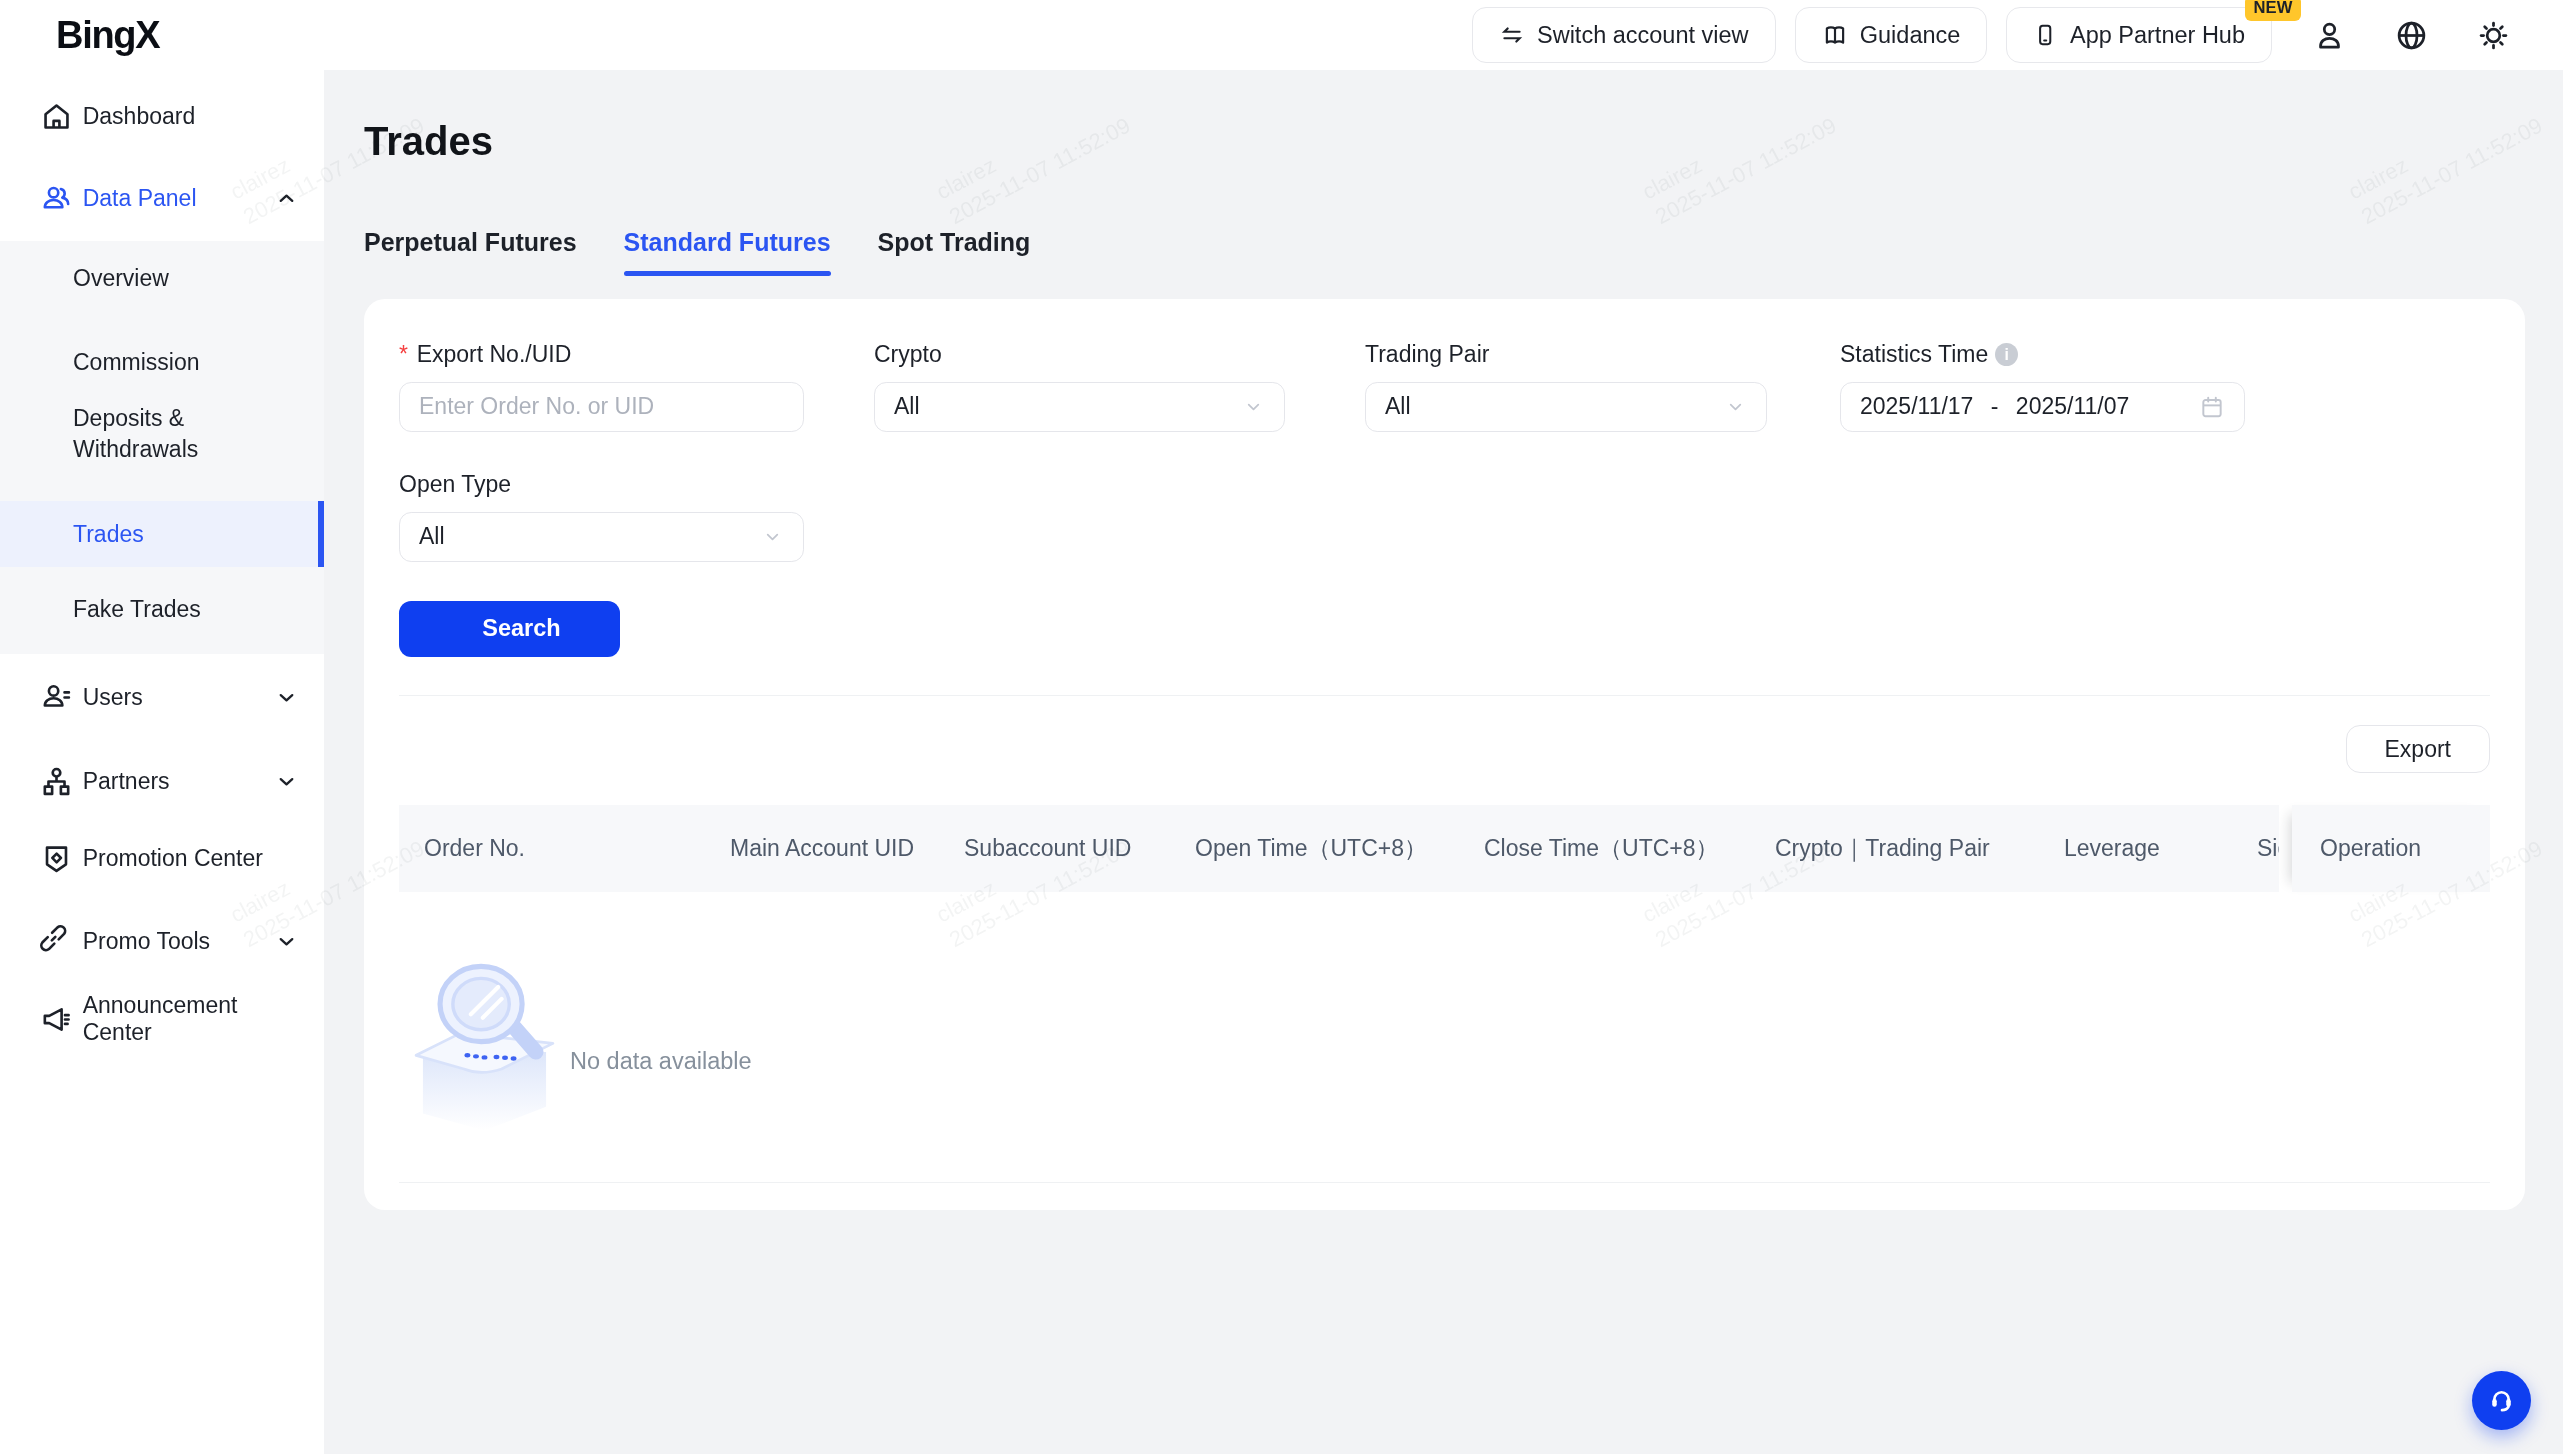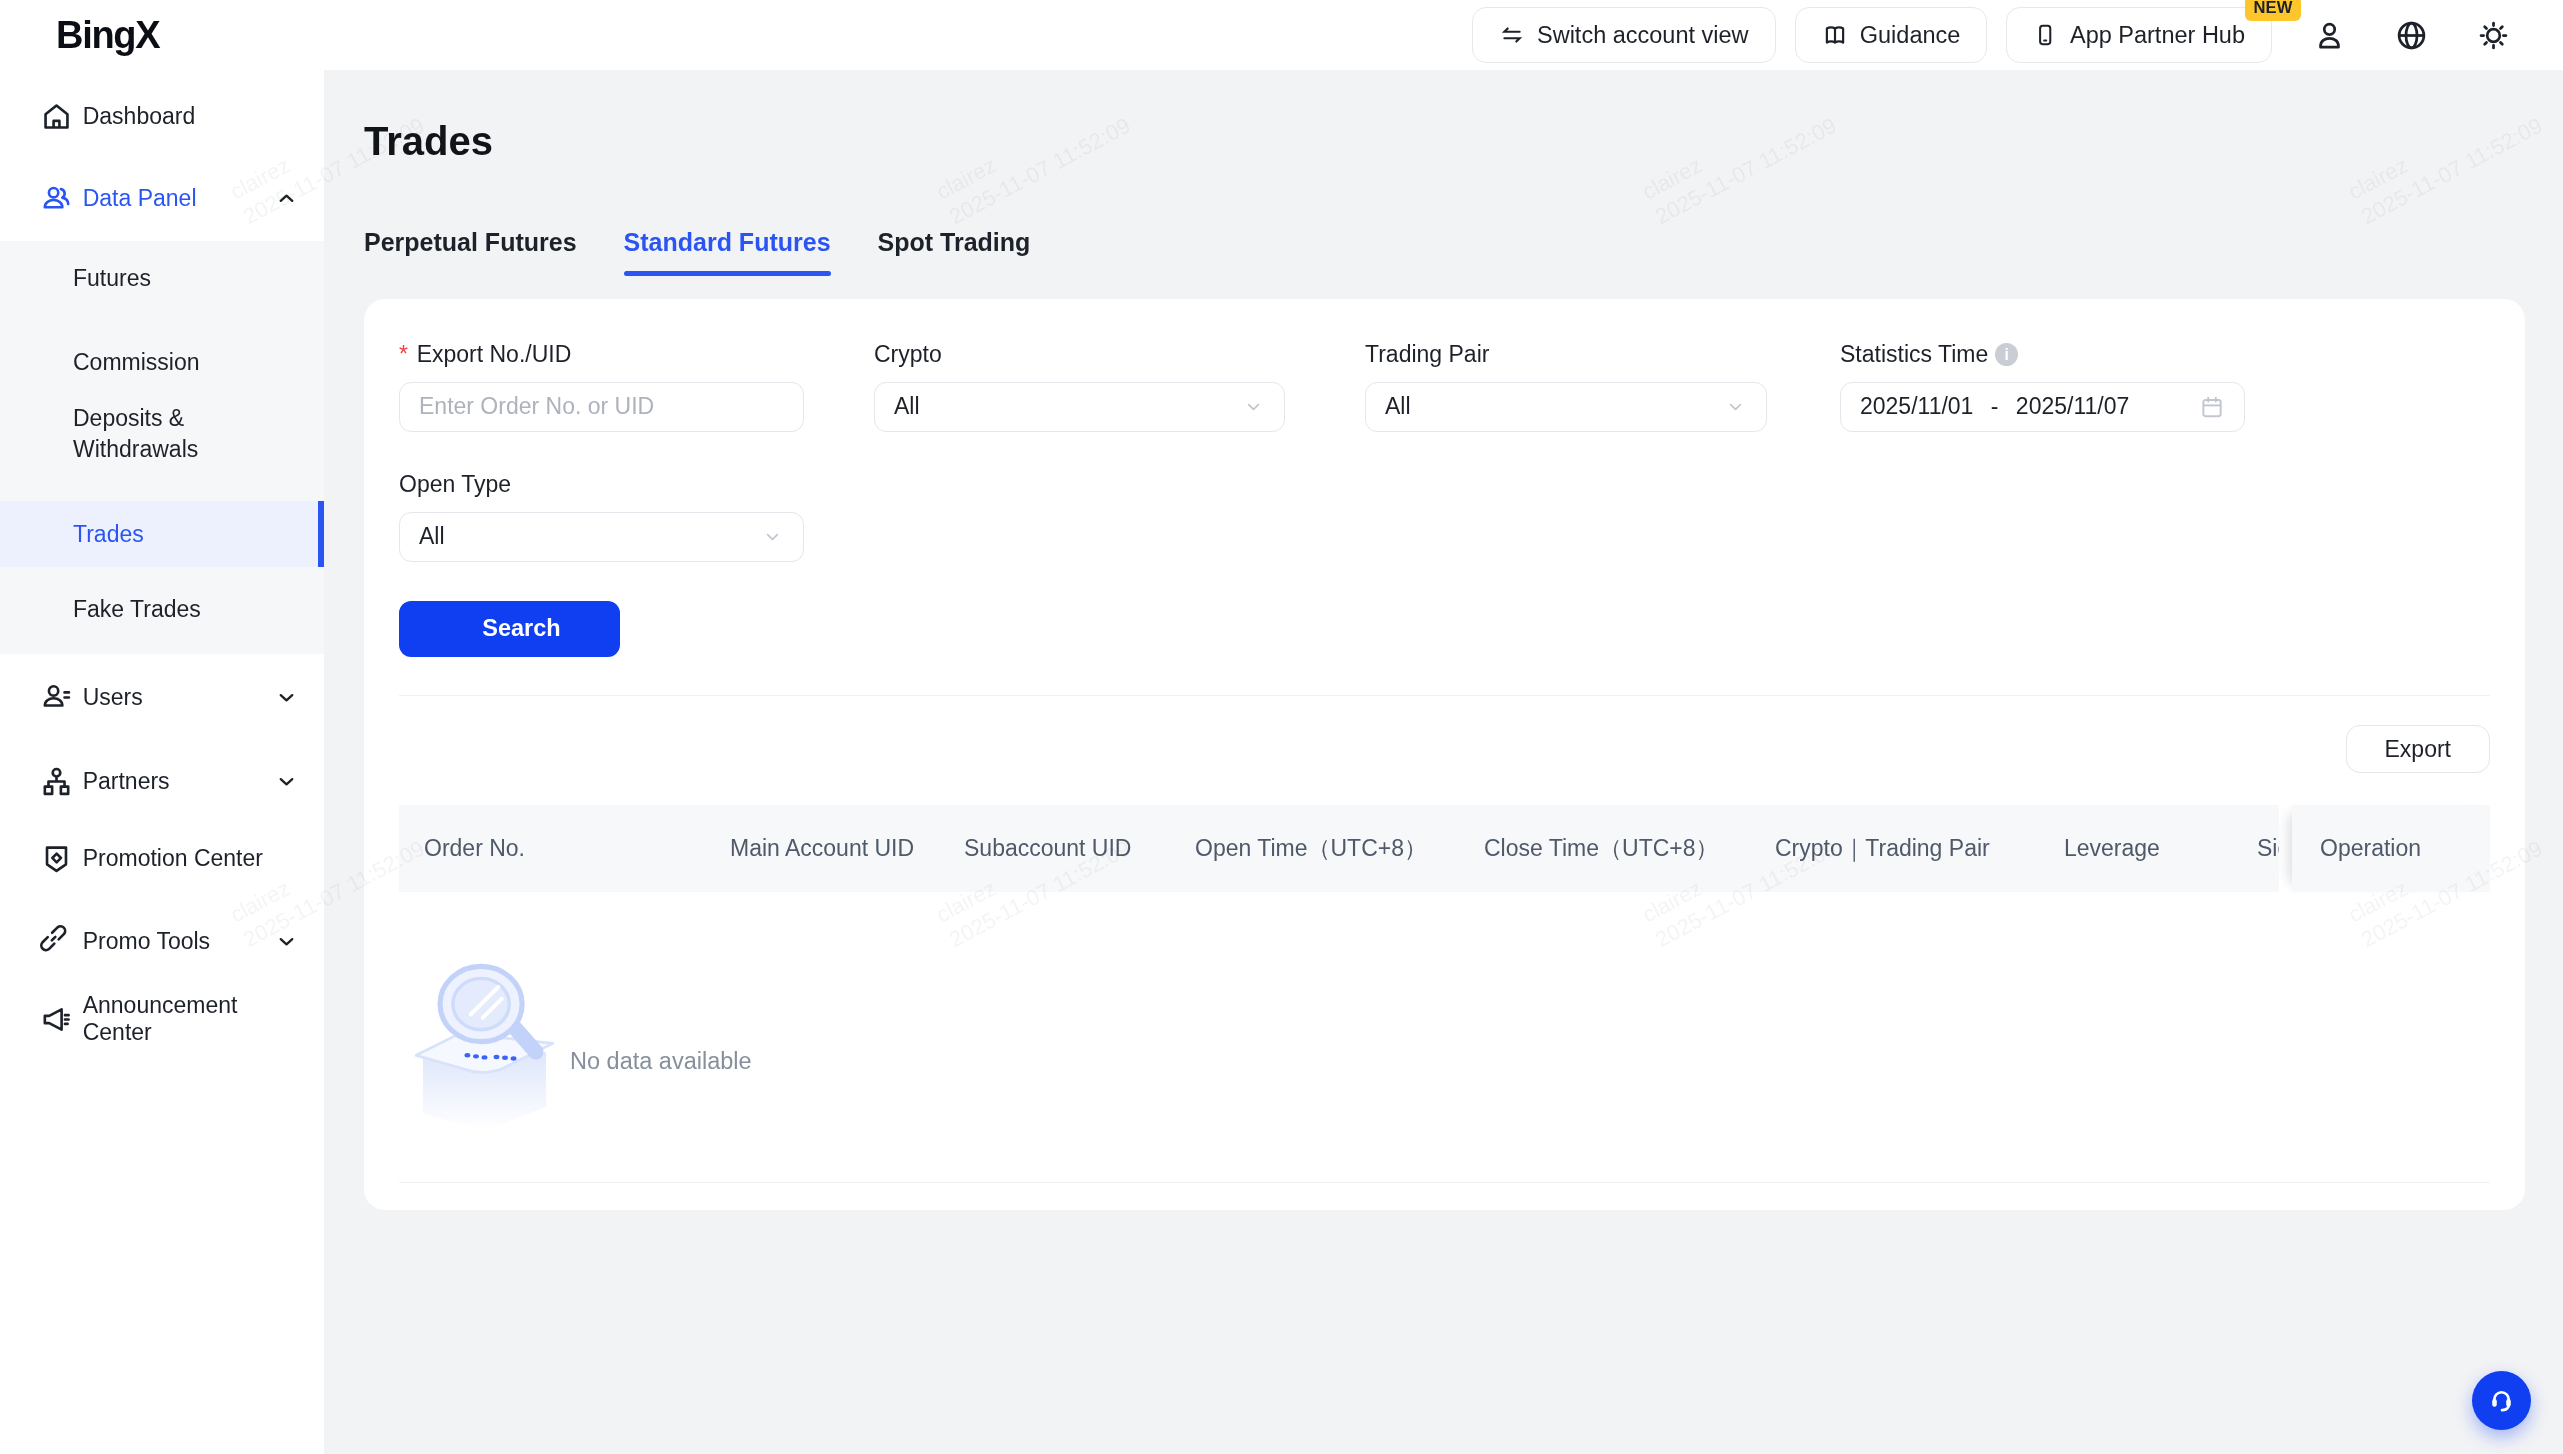"Futures" span { text: Futures -> Overview }
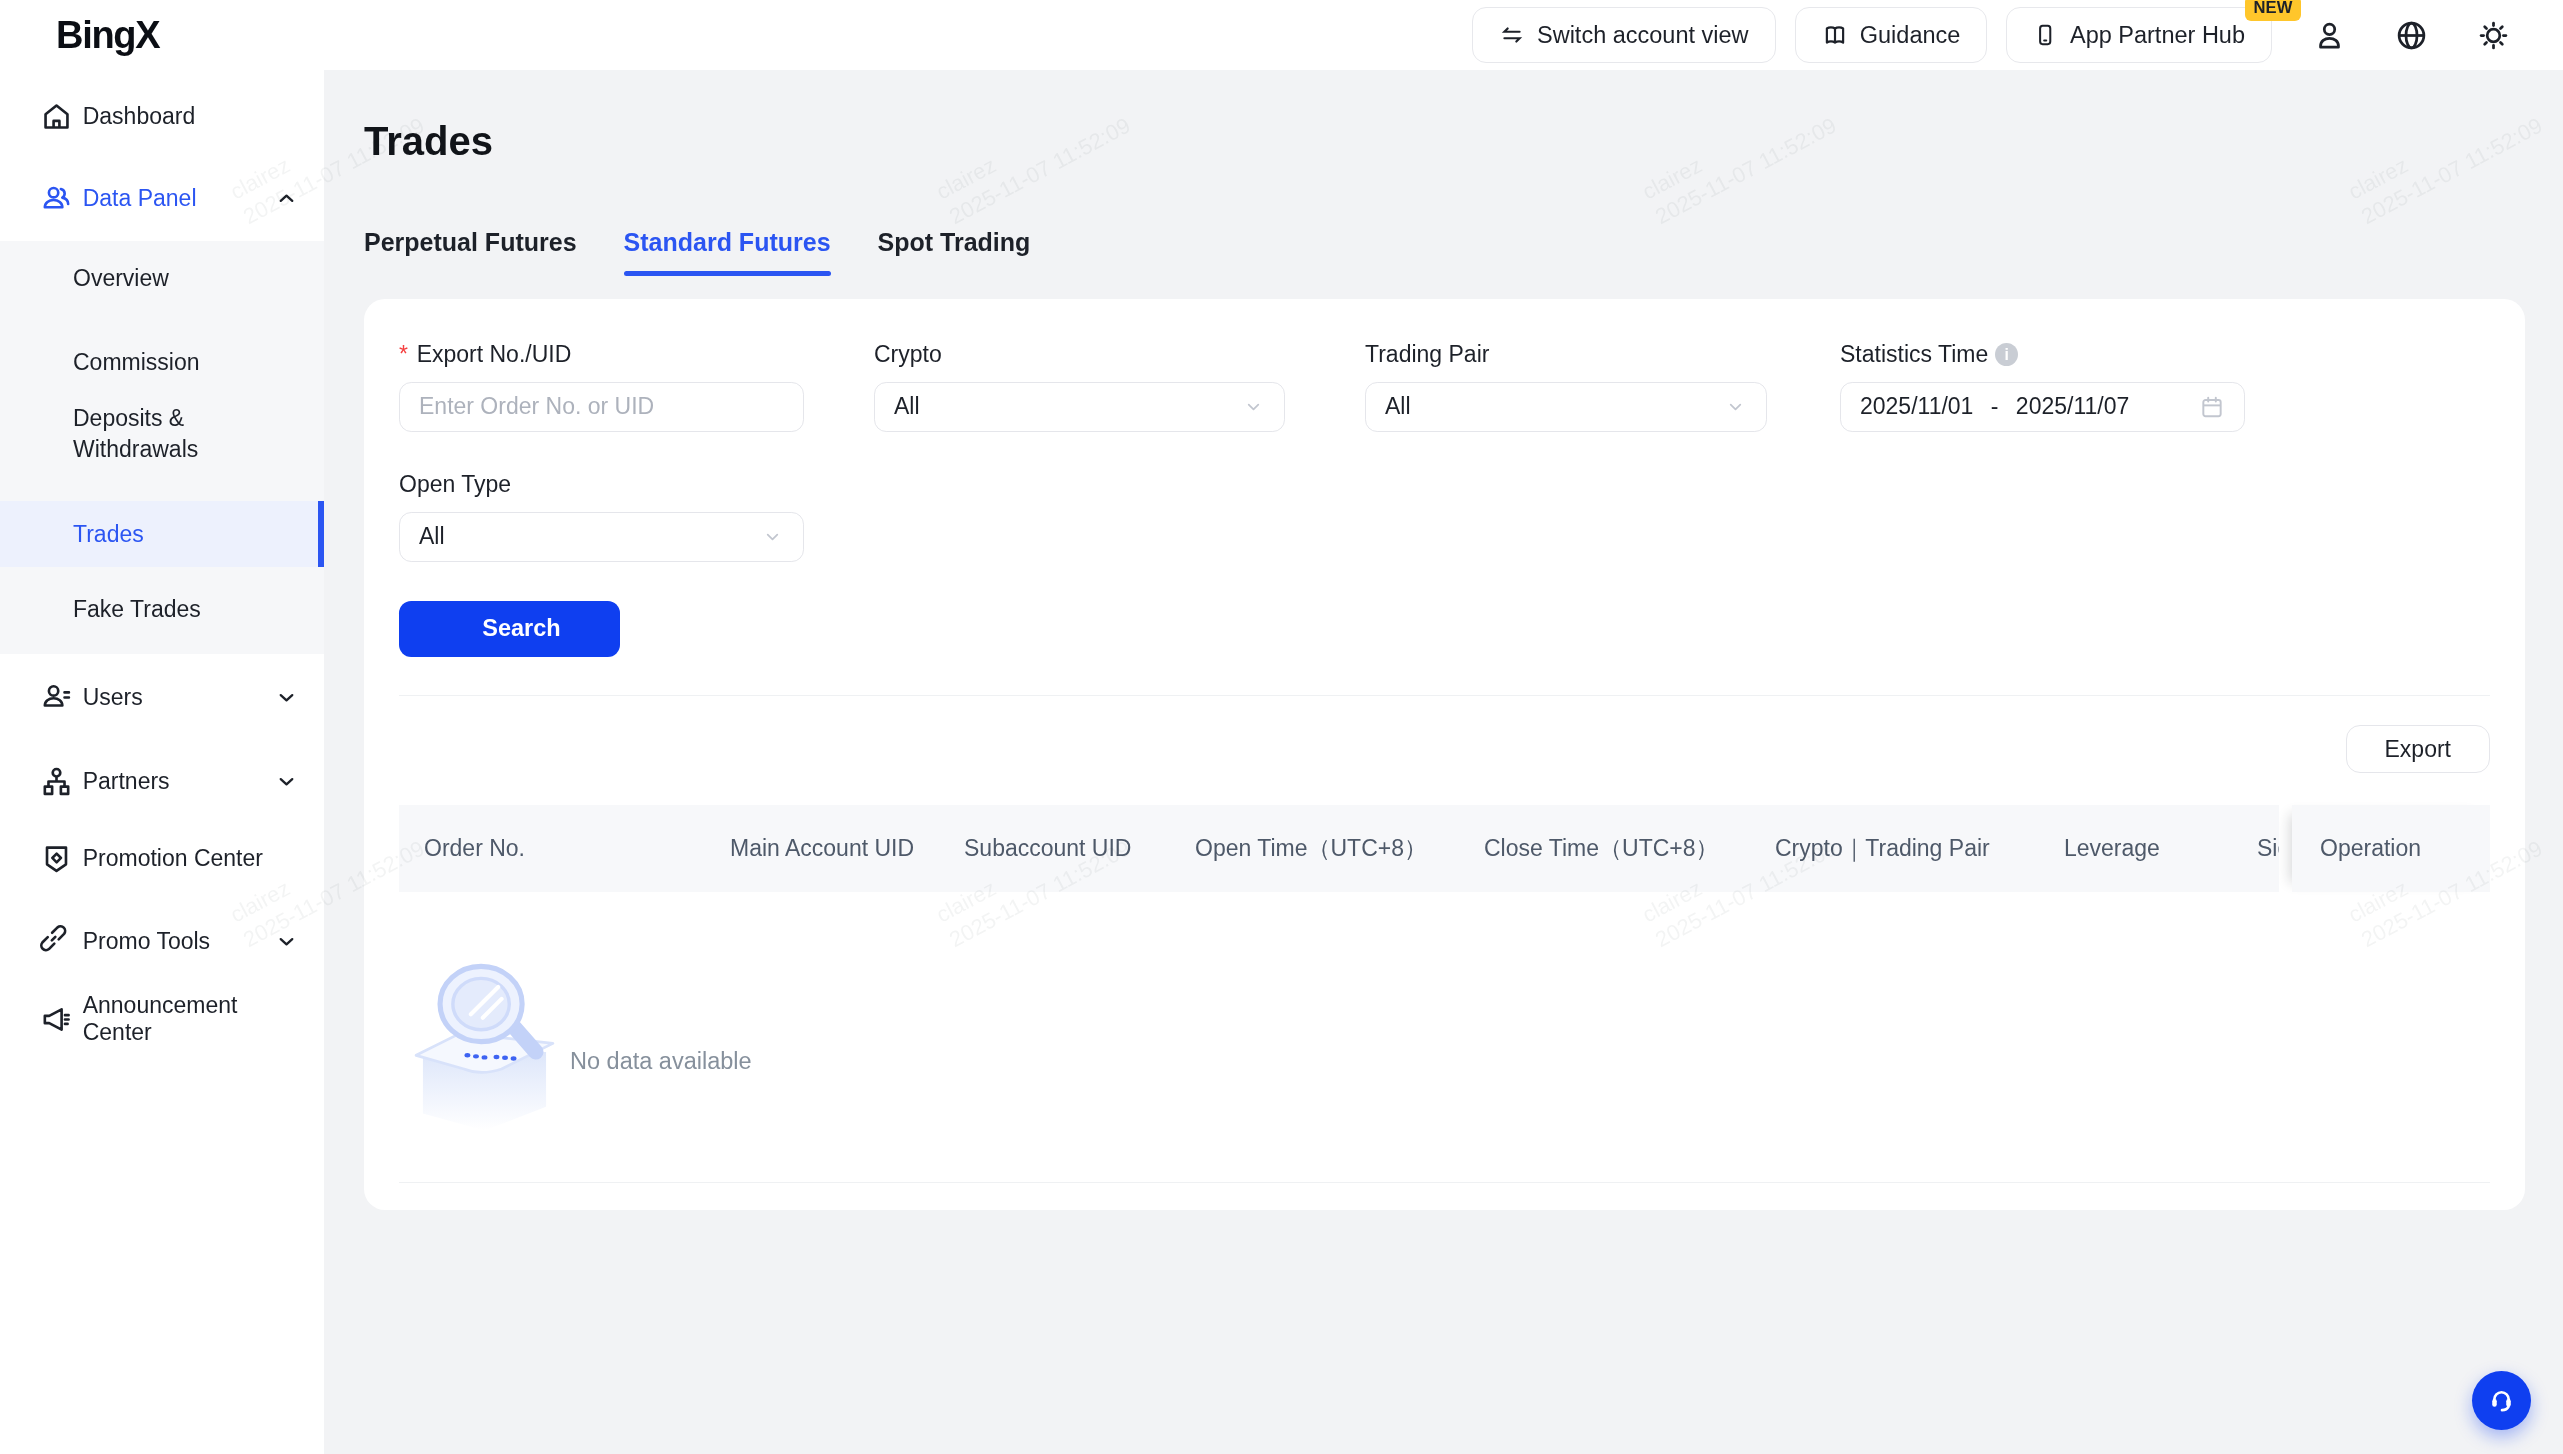"2025/11/01" span { text: 2025/11/01 -> 2025/11/17 }
